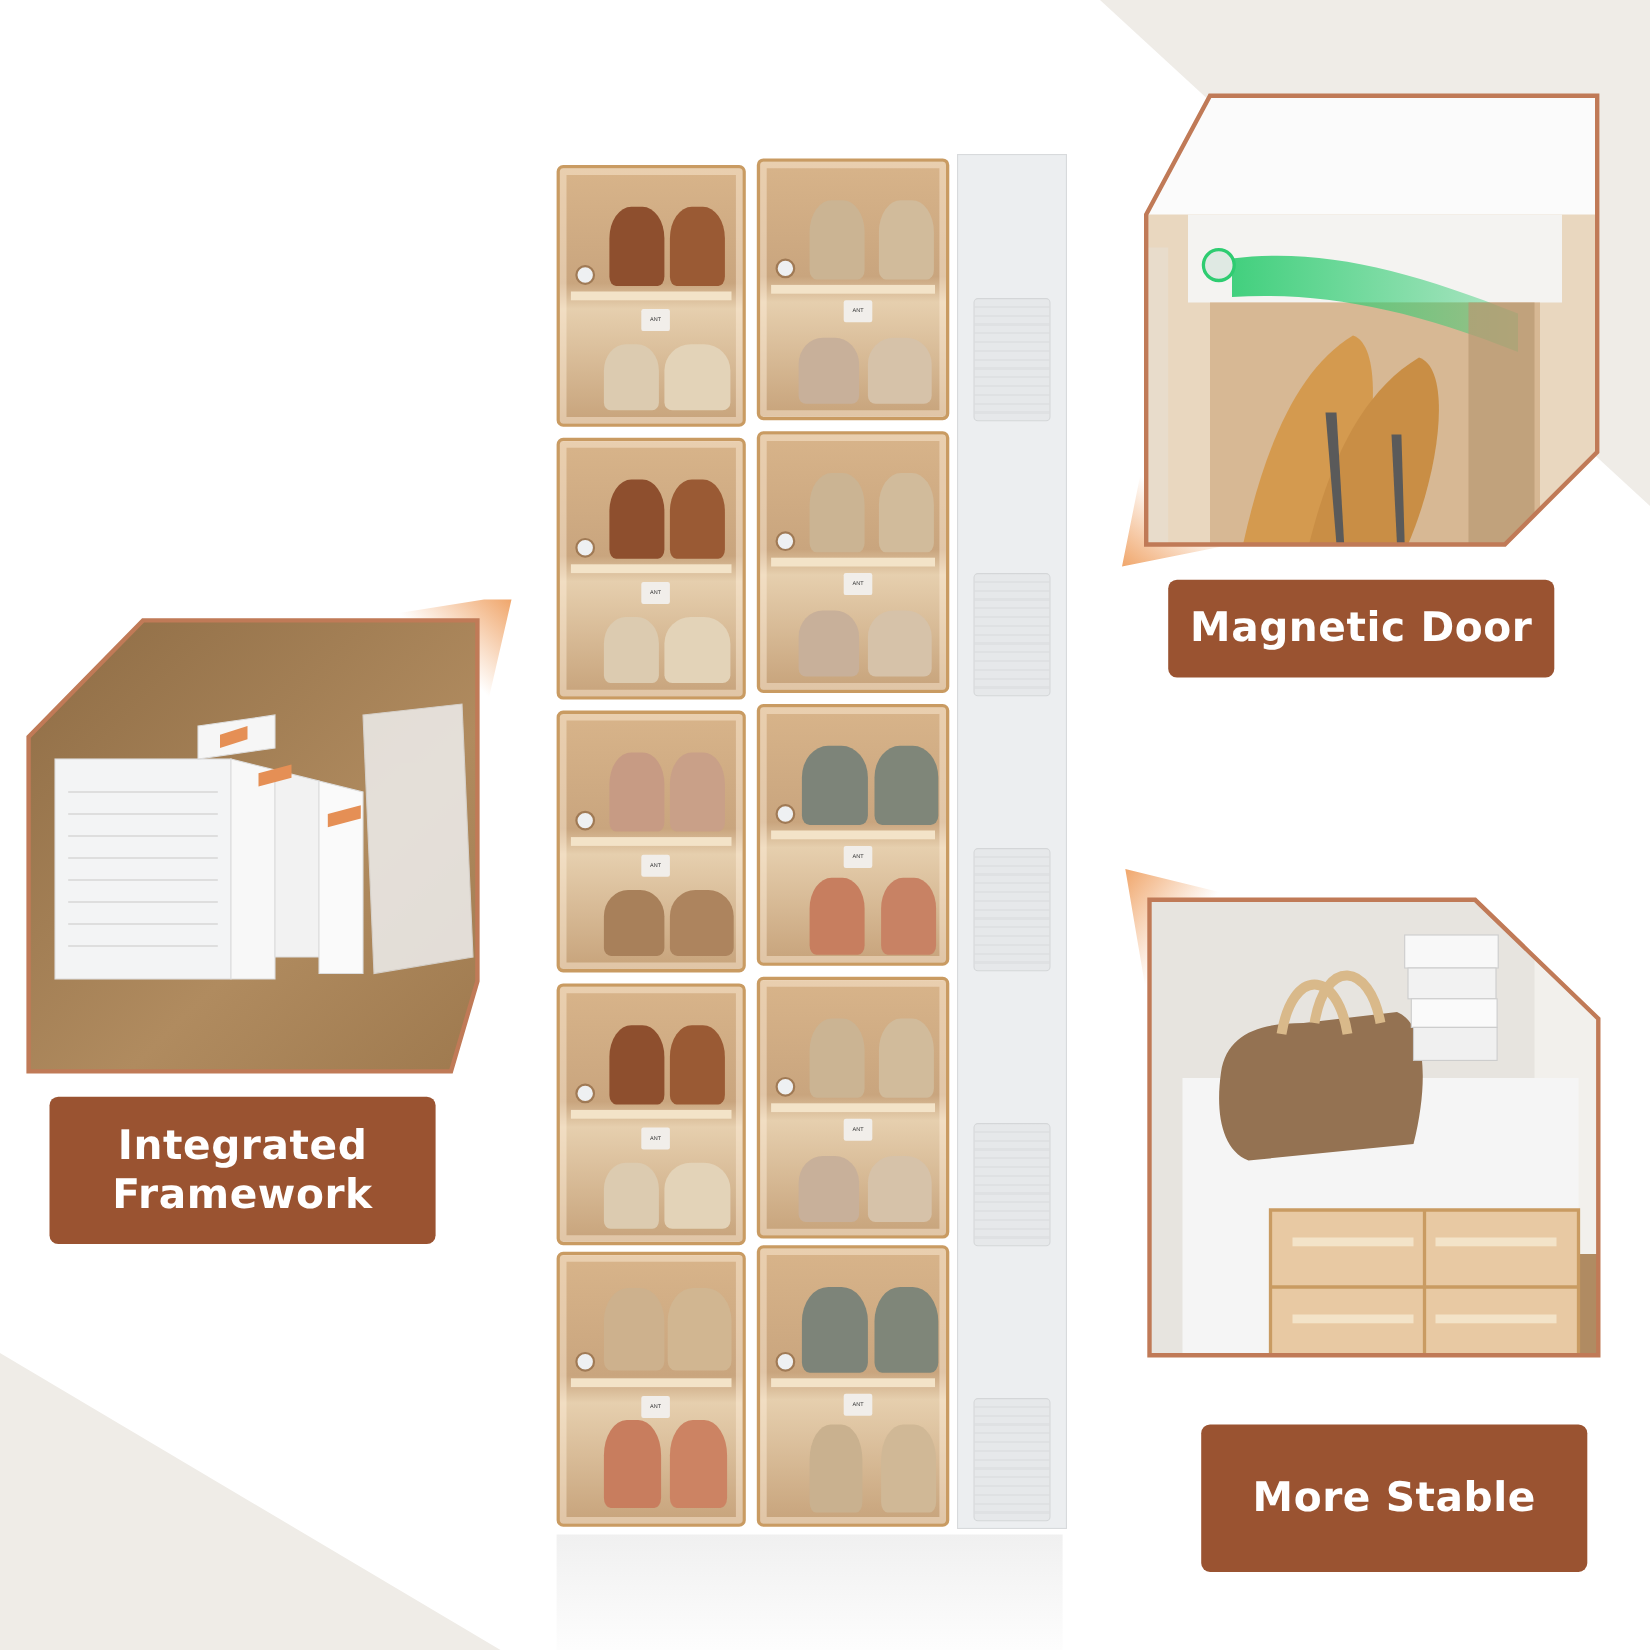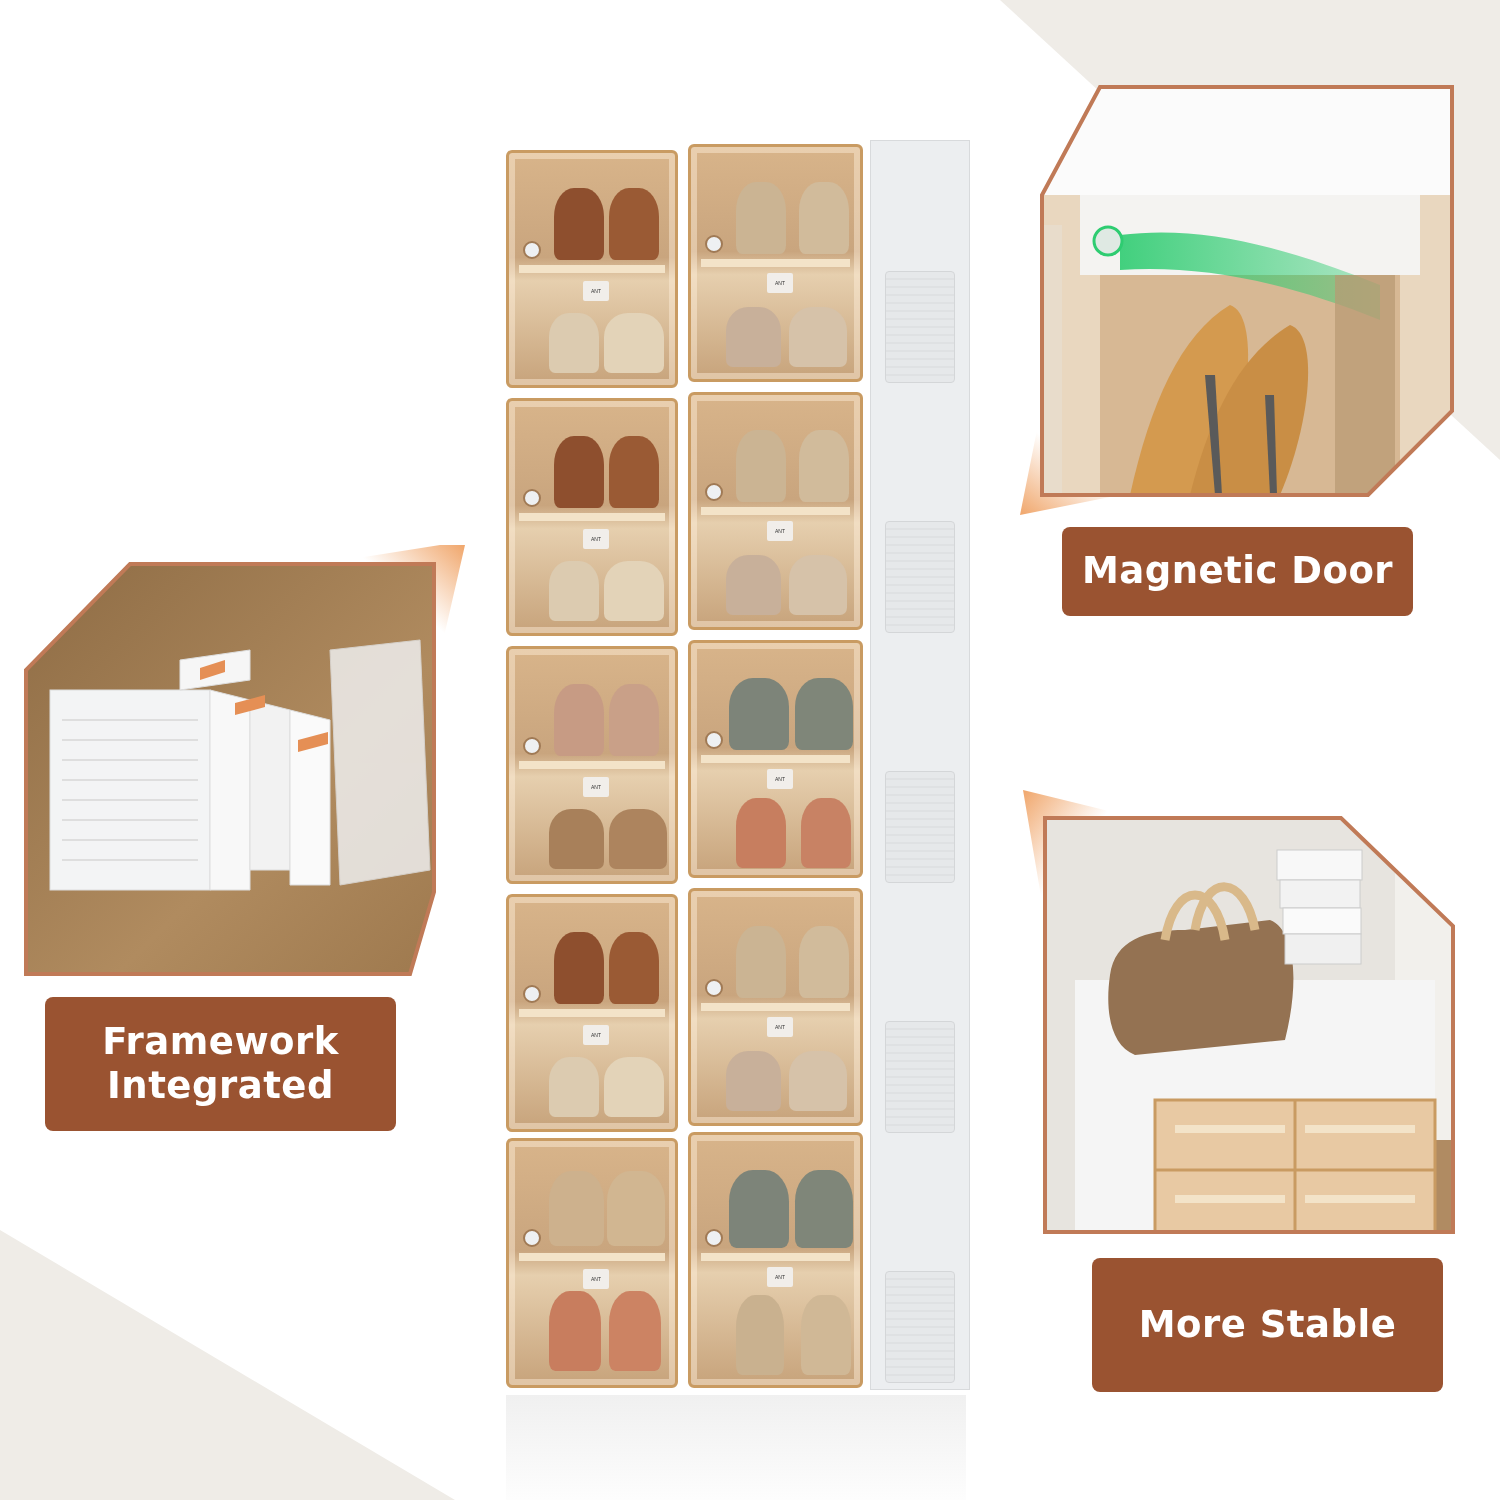"Framework" span { order: before "Integrated" -> after "Integrated" }
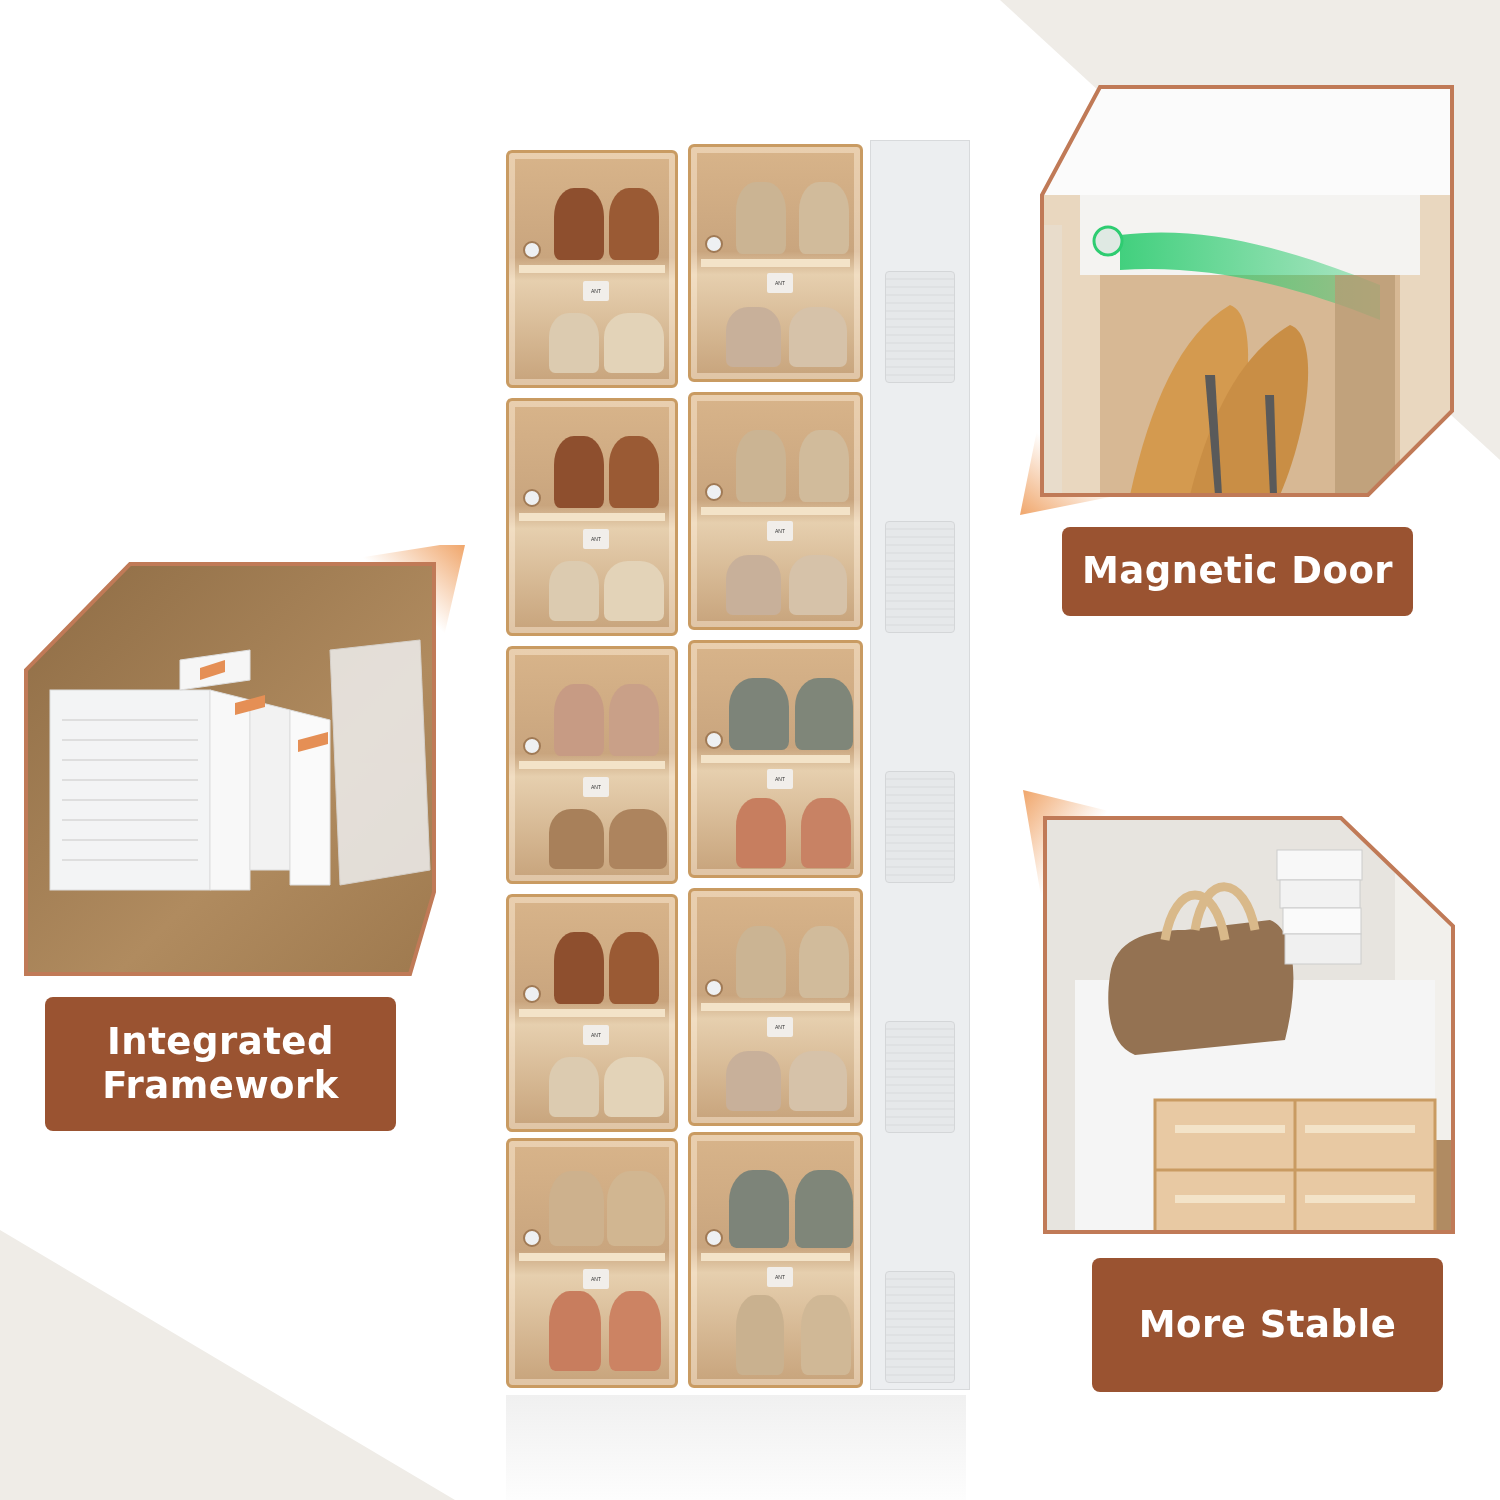"More Stable" div.label { top: 1258px -> 1295px }
